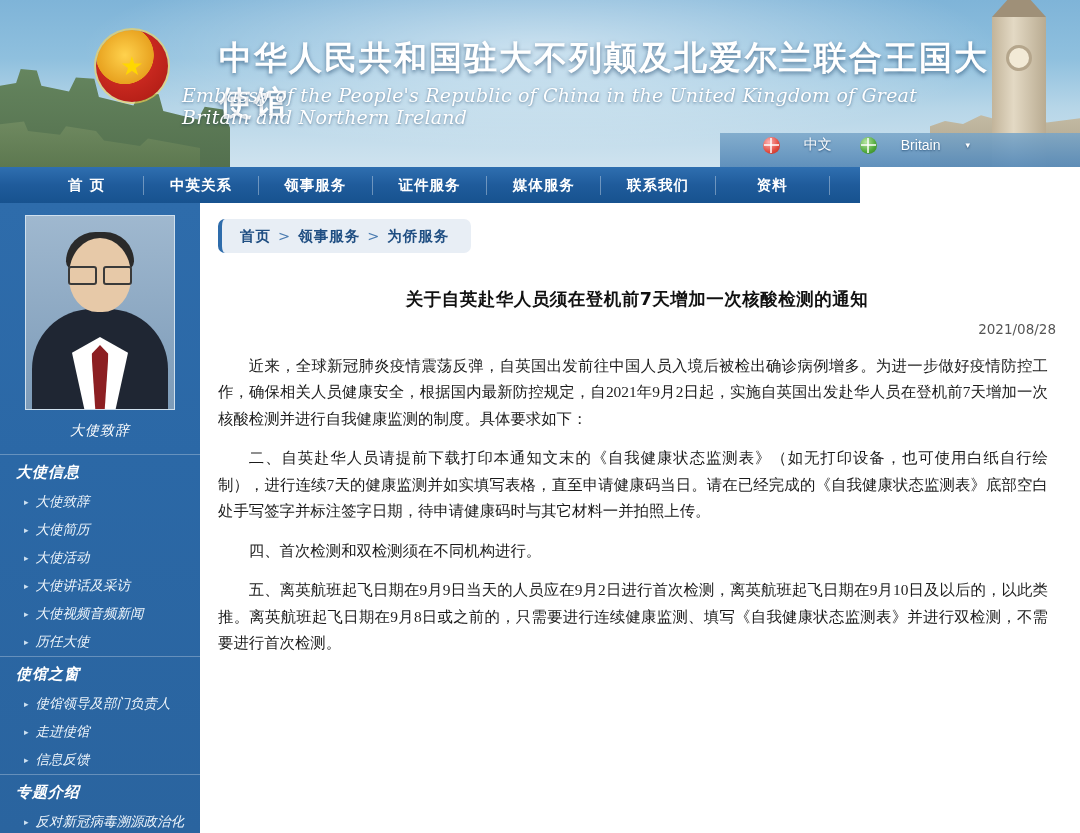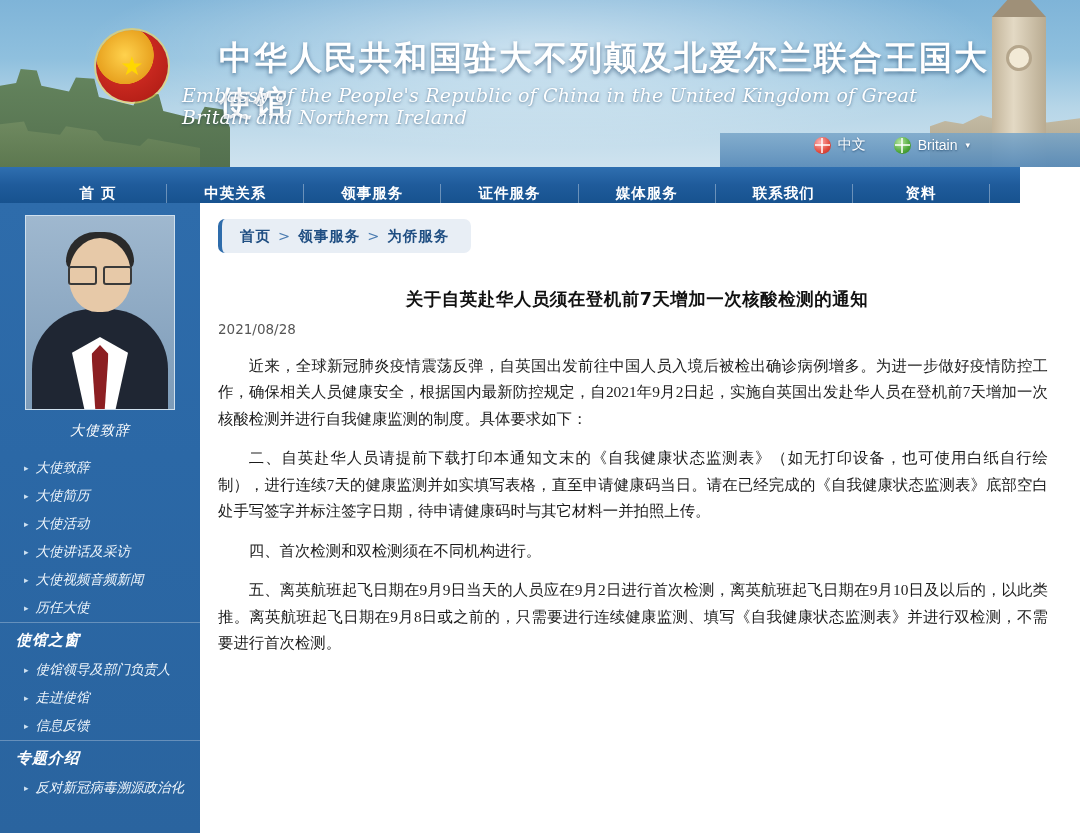"中文" .lang-item { gap: 7px -> 24px }
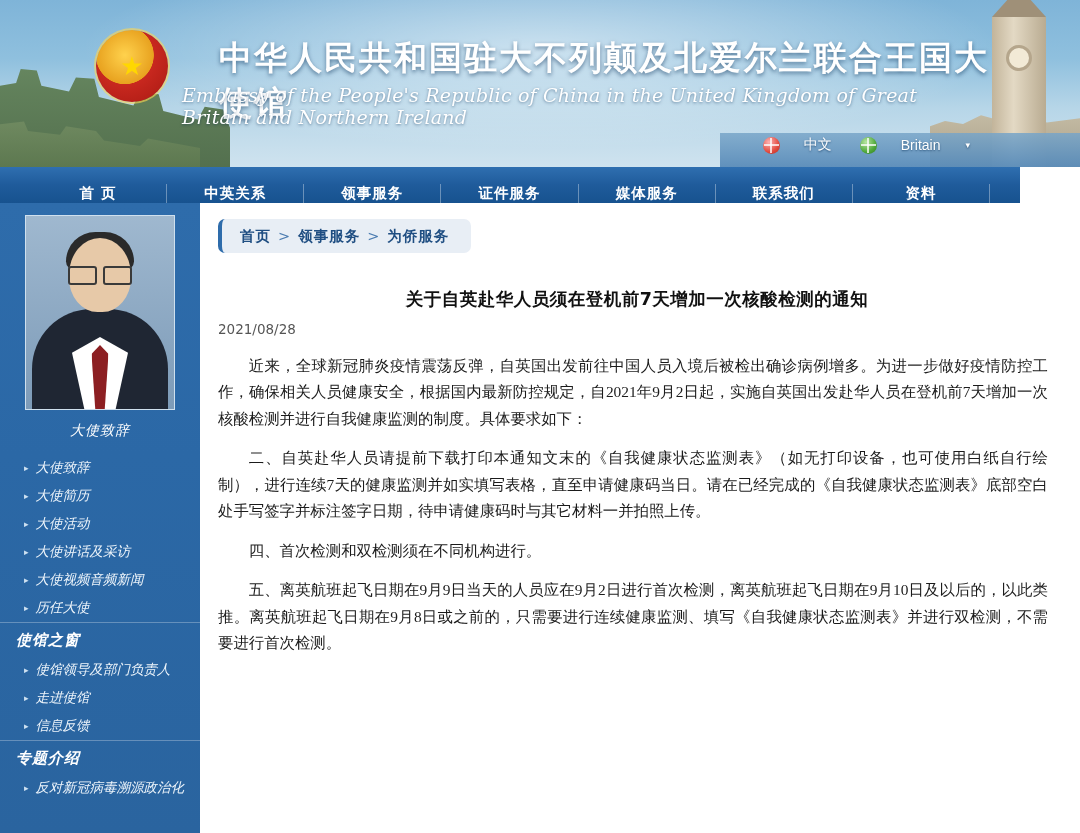"首 页" .nav { align-items: flex-end -> center; width: 1020px -> 860px }
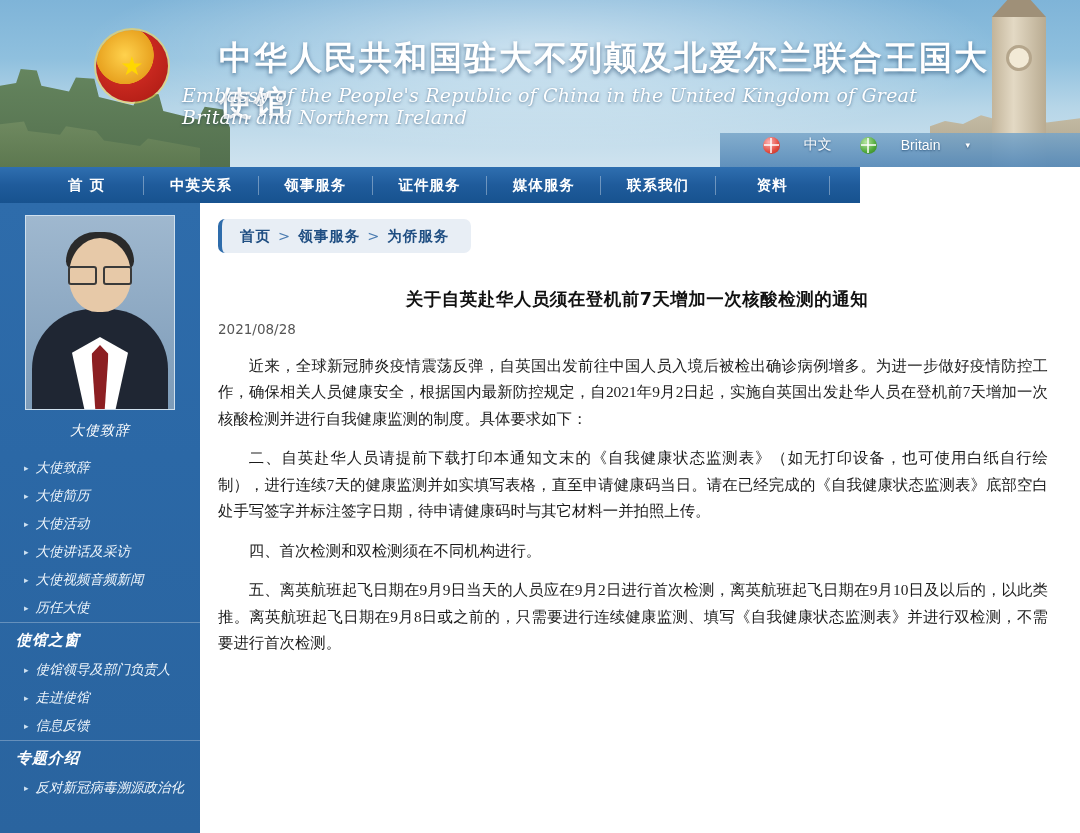"2021/08/28" .article-date { text-align: left -> right }
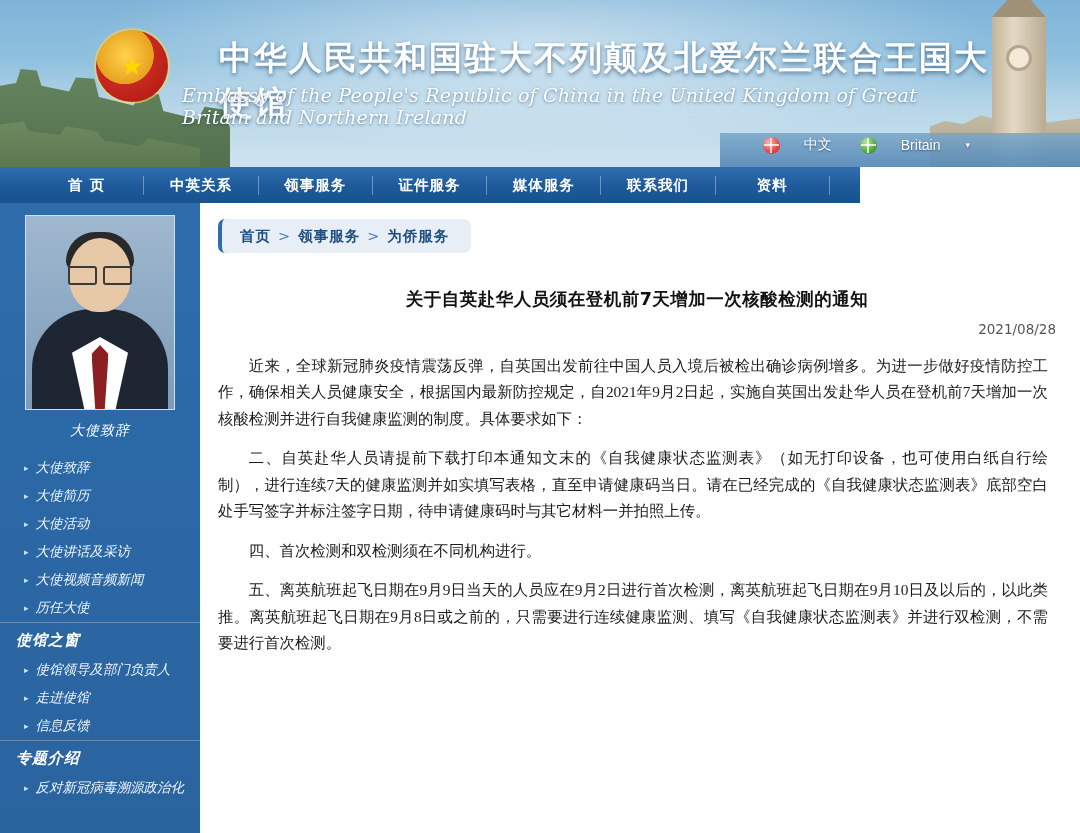"大使信息" div.side-group-title { html: none -> <div>大使信息</div> }
